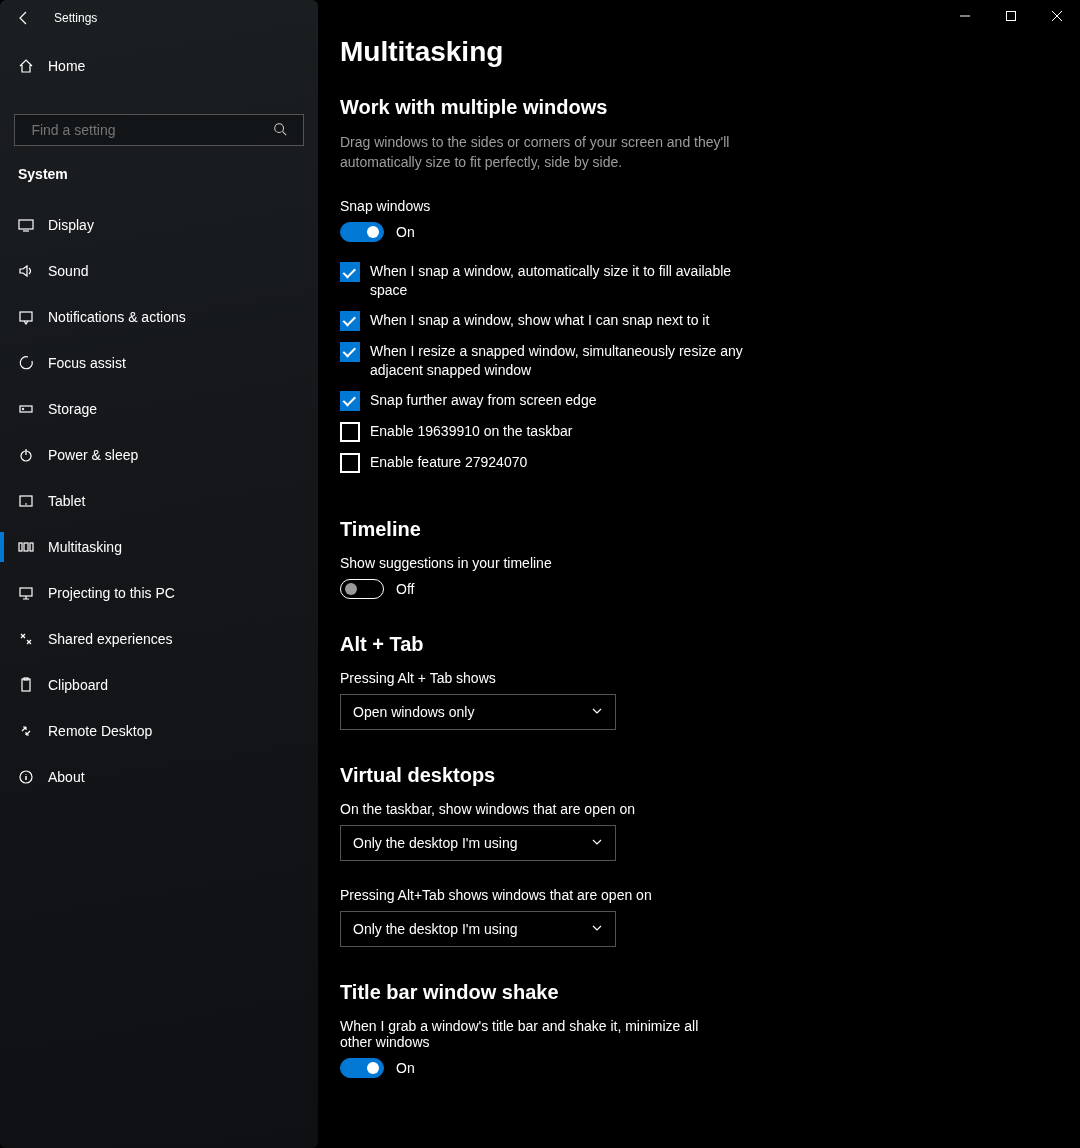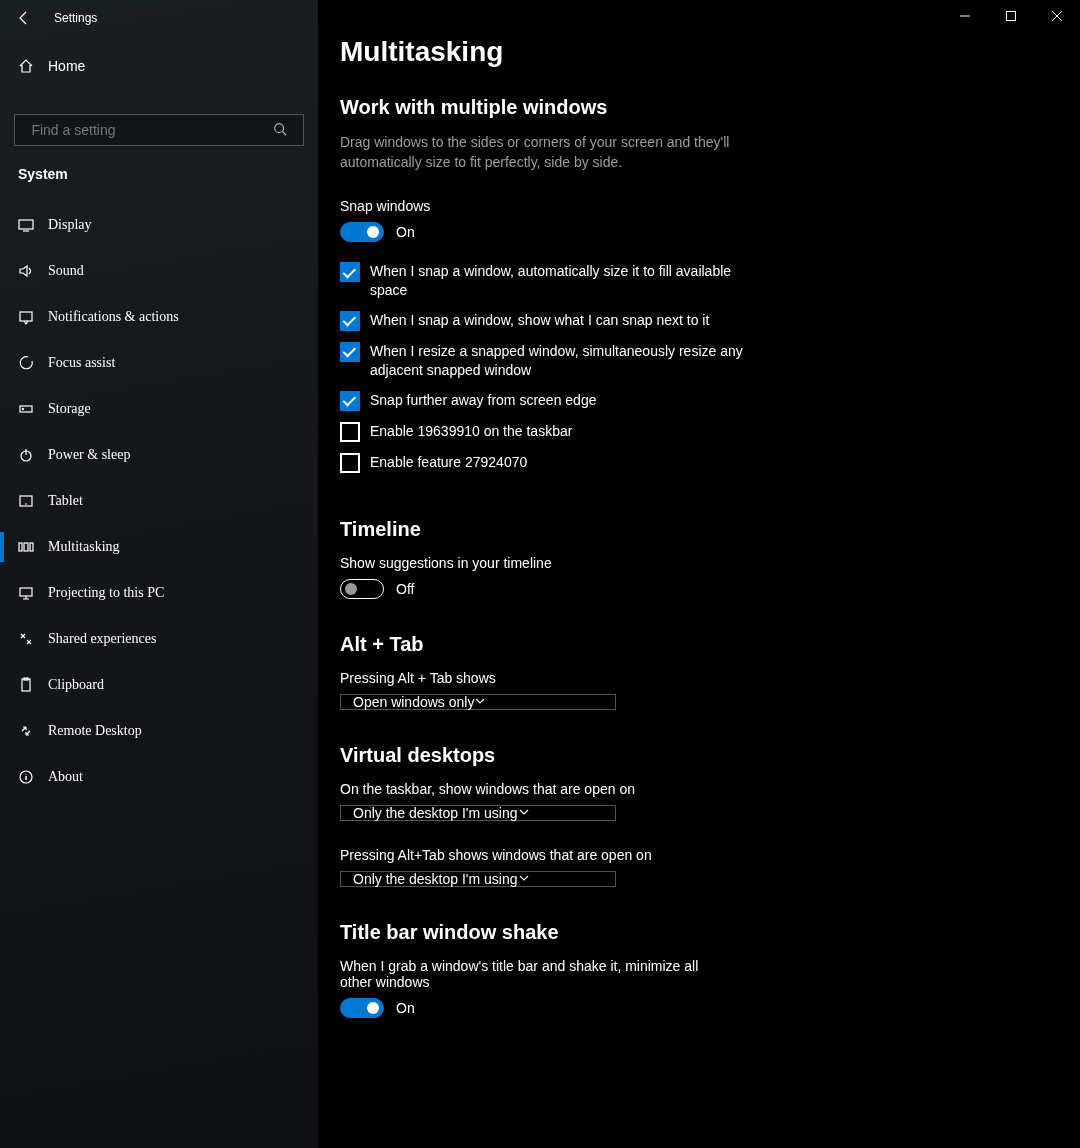"Settings" .sidebar { border-radius: none -> 6px }
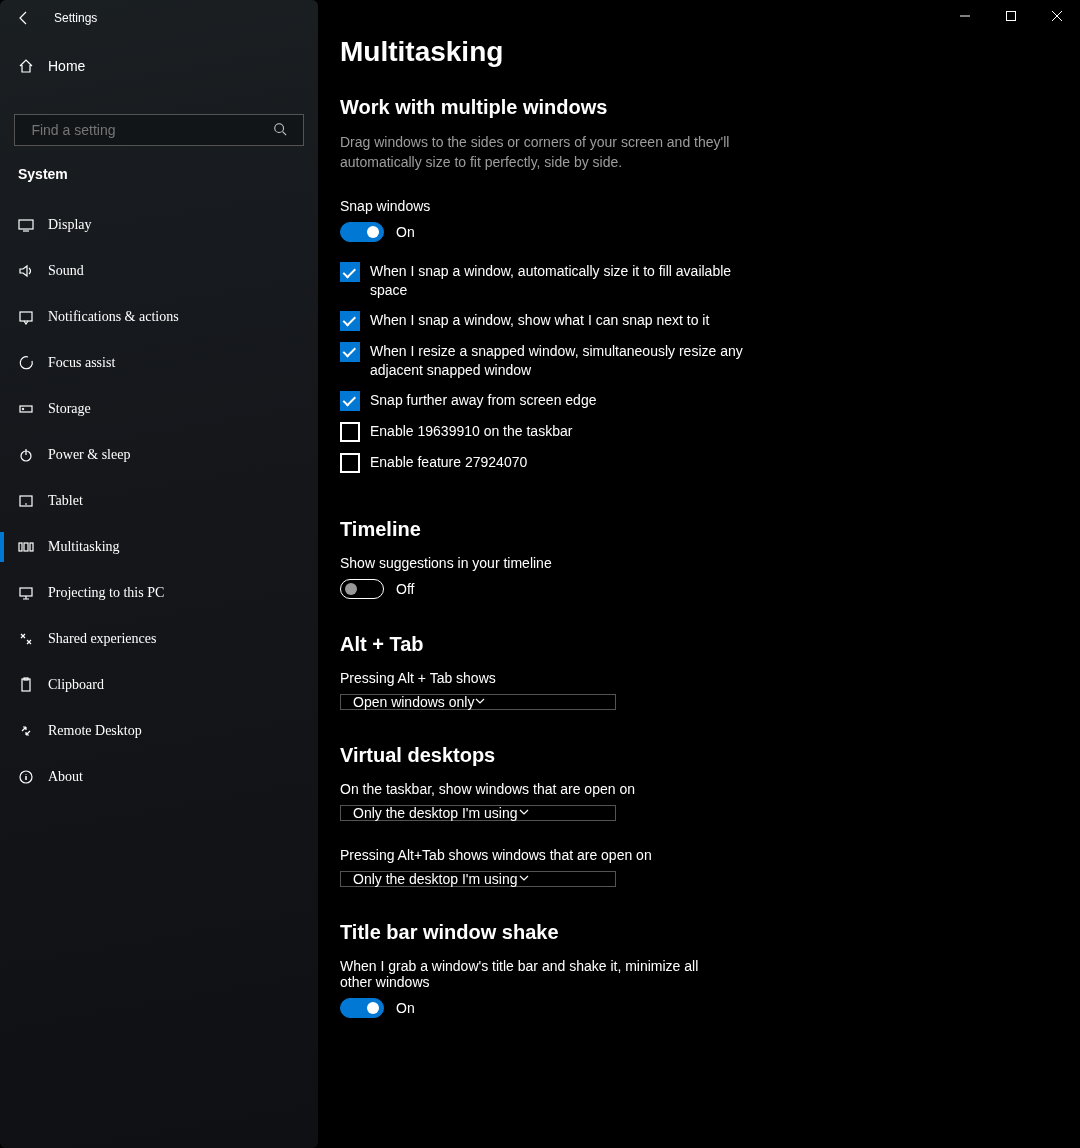"Display" .nav { font-family: Liberation Serif, serif -> none }
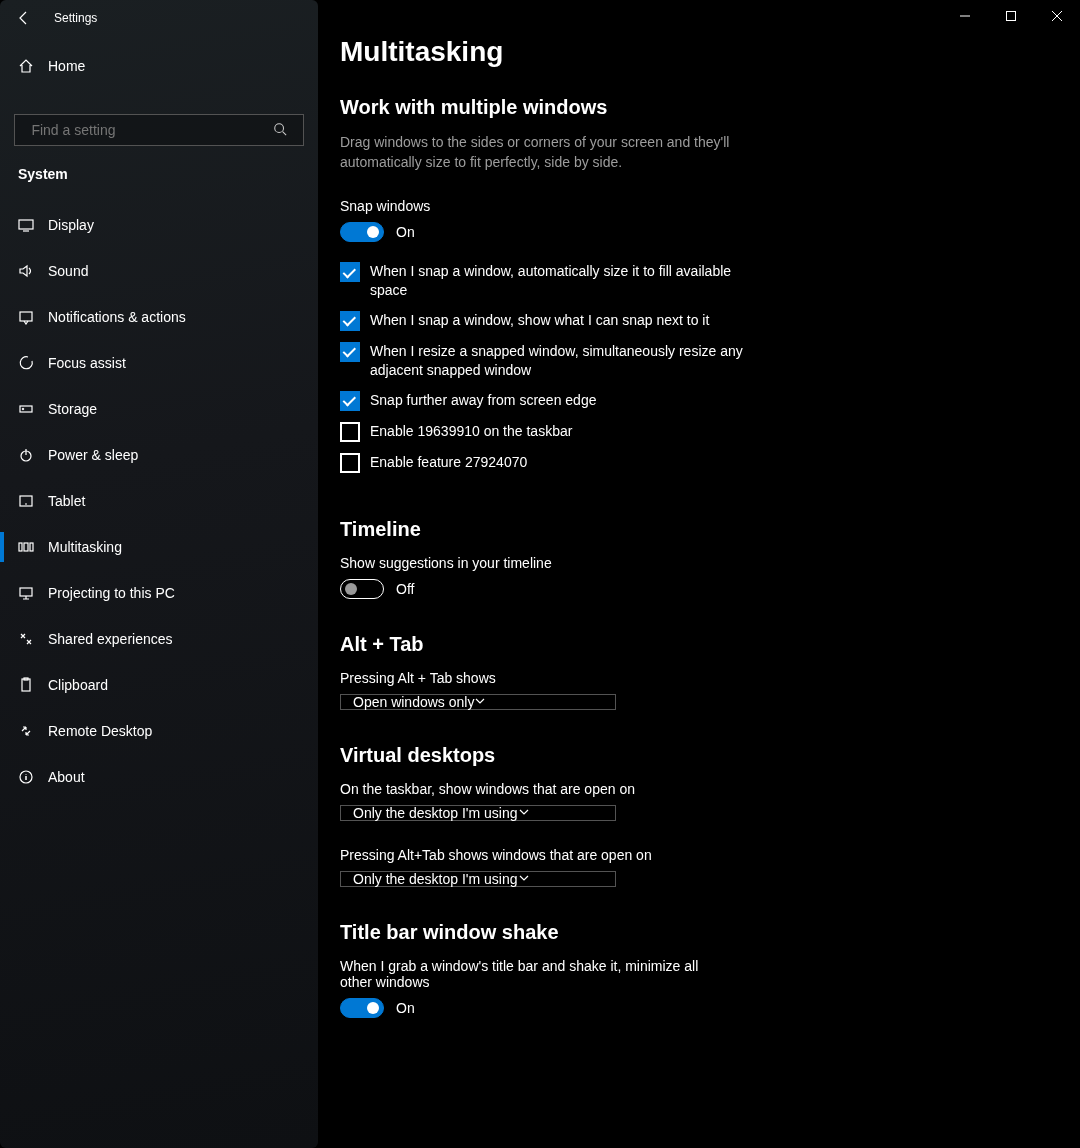"Open windows only" .dropdown { height: 16px -> 36px; justify-content: none -> space-between }
